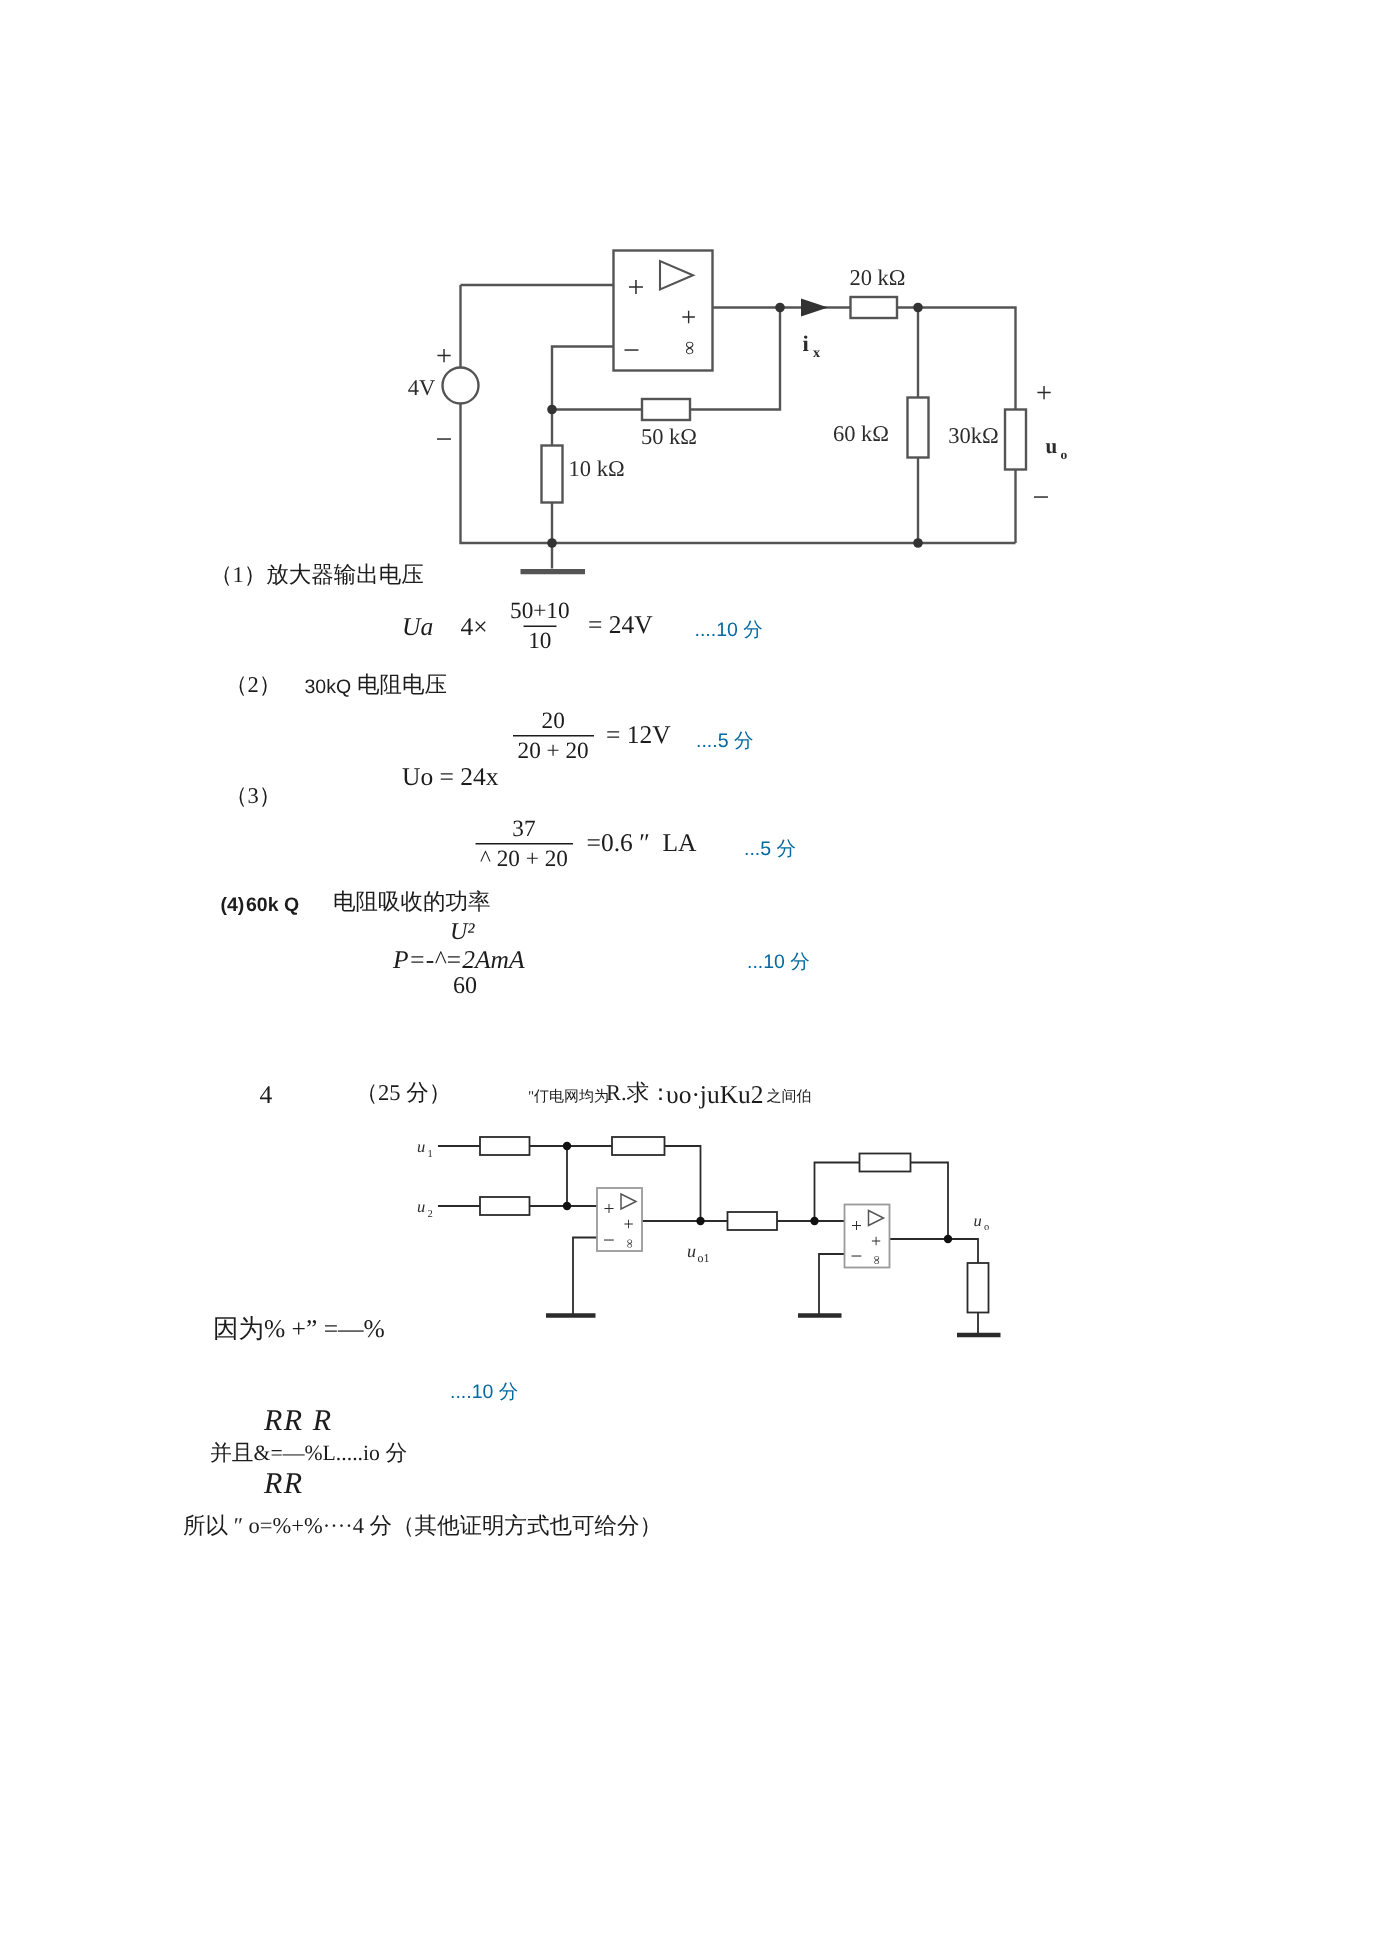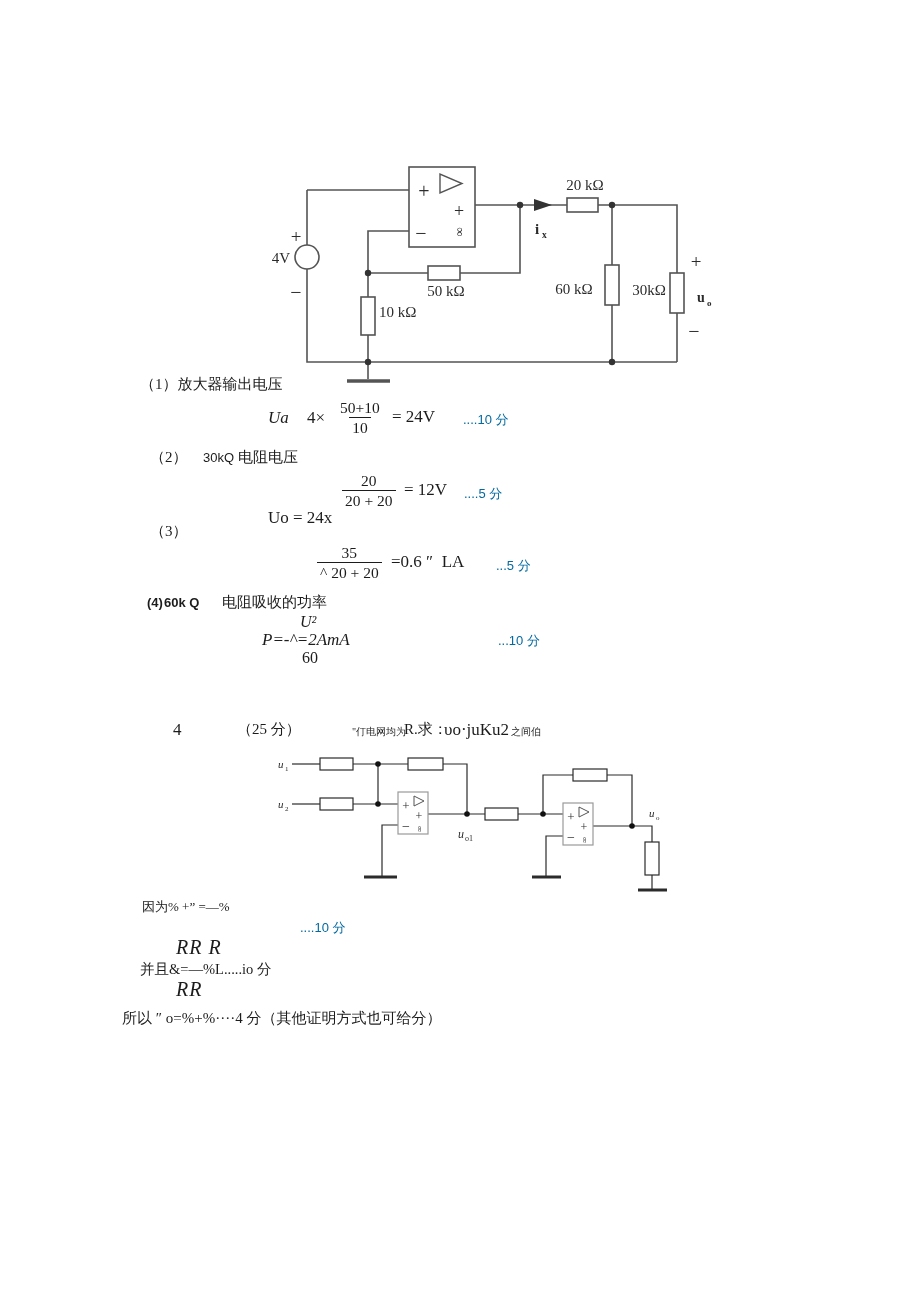"35" span.num { text: 35 -> 37 }
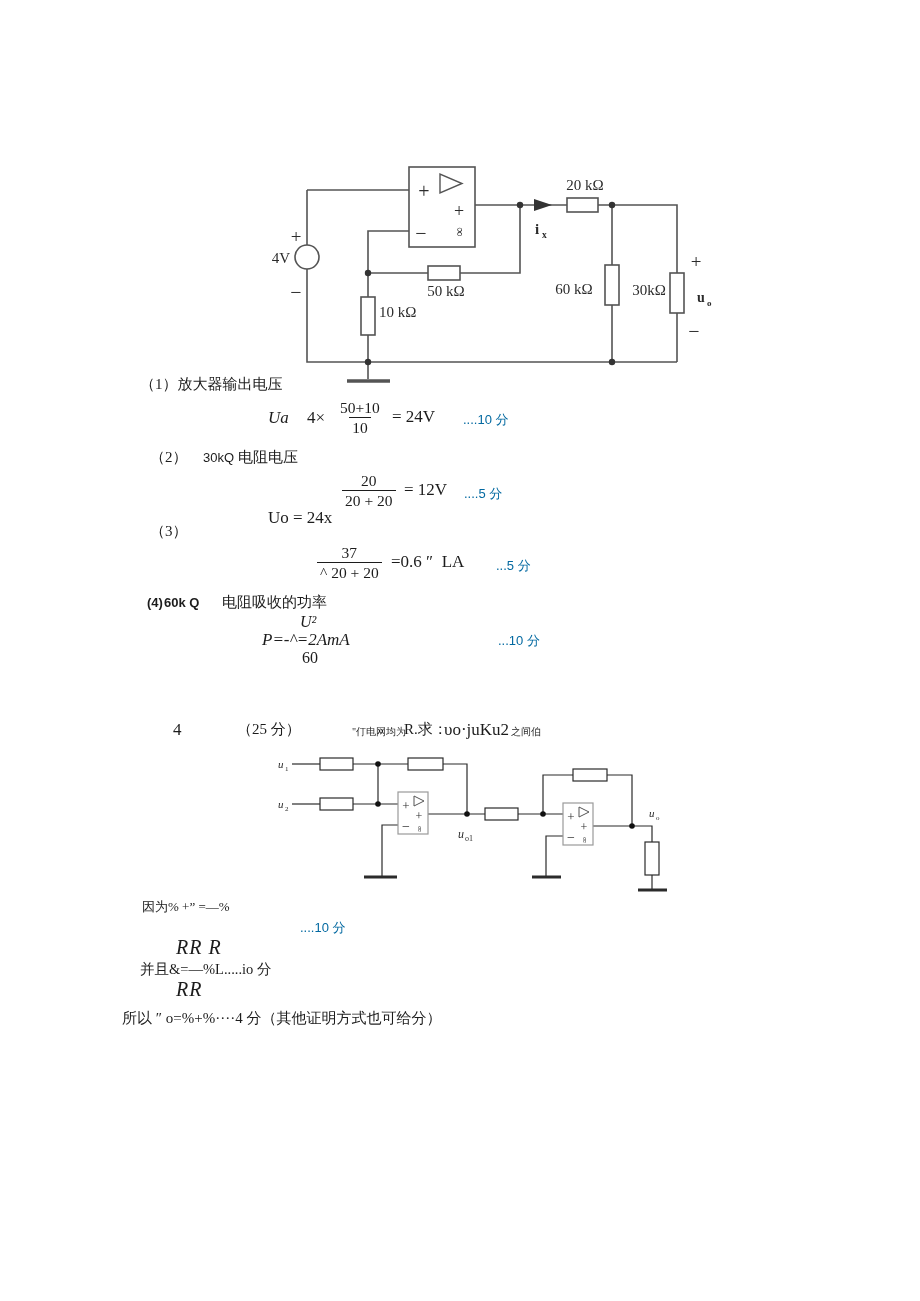"因为% +” =—%" span.abs { font-size: 13px -> 17px; top: 900px -> 876px }
